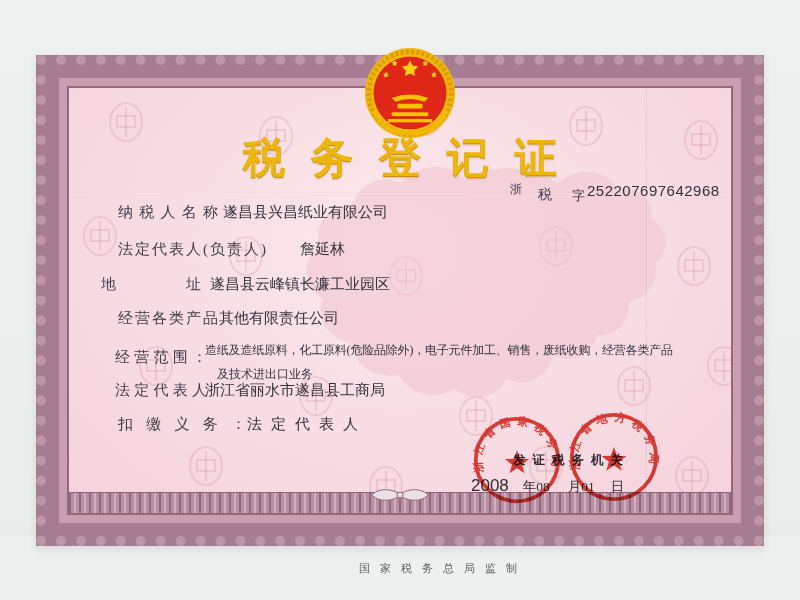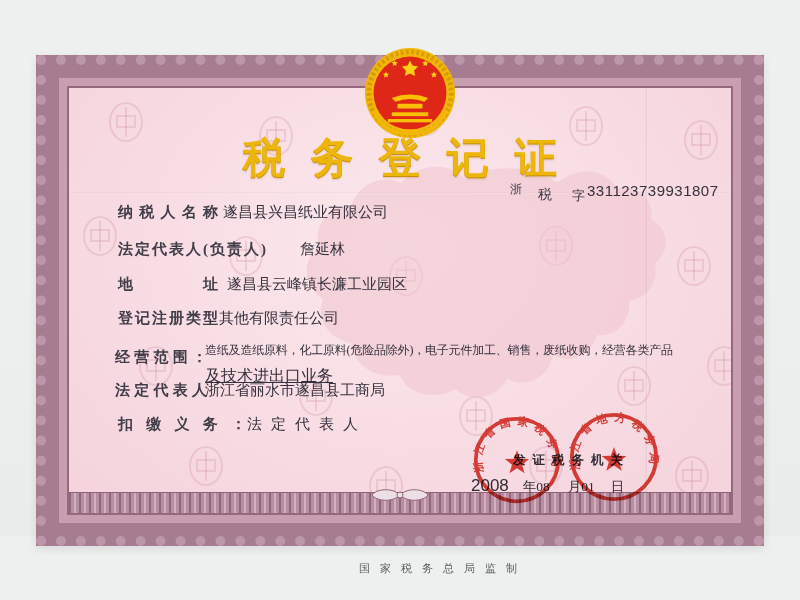"331123739931807" span.s-num { text: 331123739931807 -> 252207697642968 }
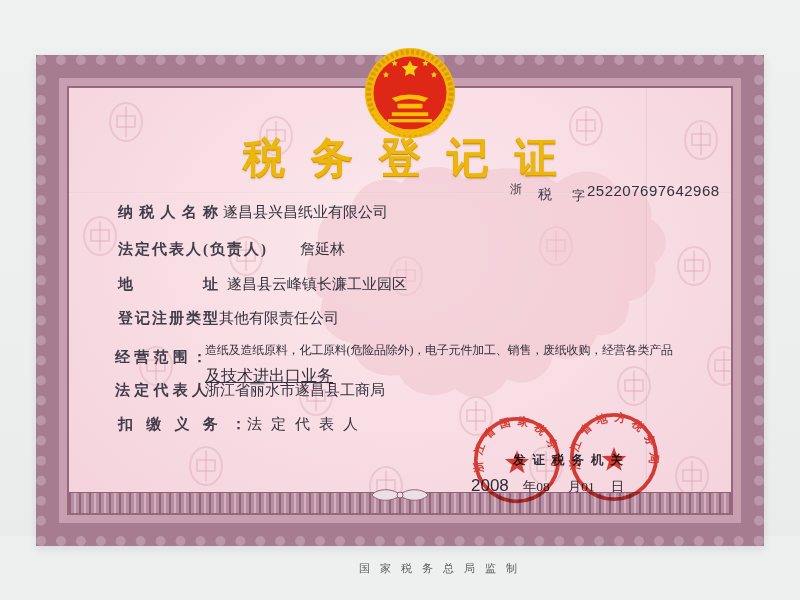"纳税人名称" .lbl { font-weight: 700 -> 400 }
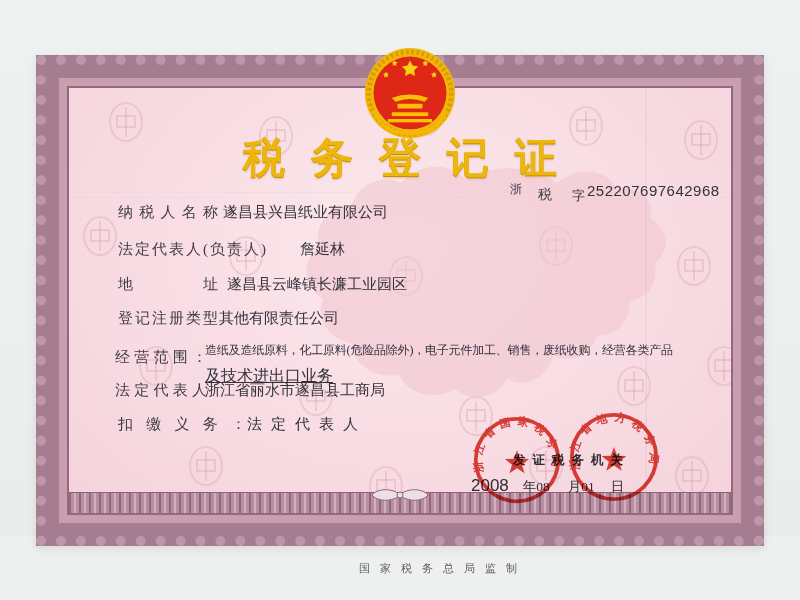"地址" .r3 { left: 49px -> 32px }
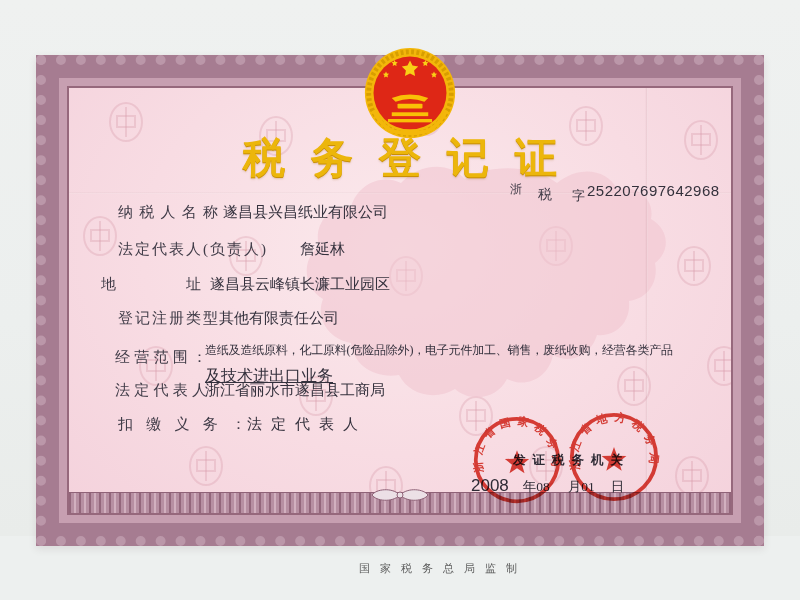"登记注册类型" span.lbl { text: 登记注册类型 -> 经营各类产品 }
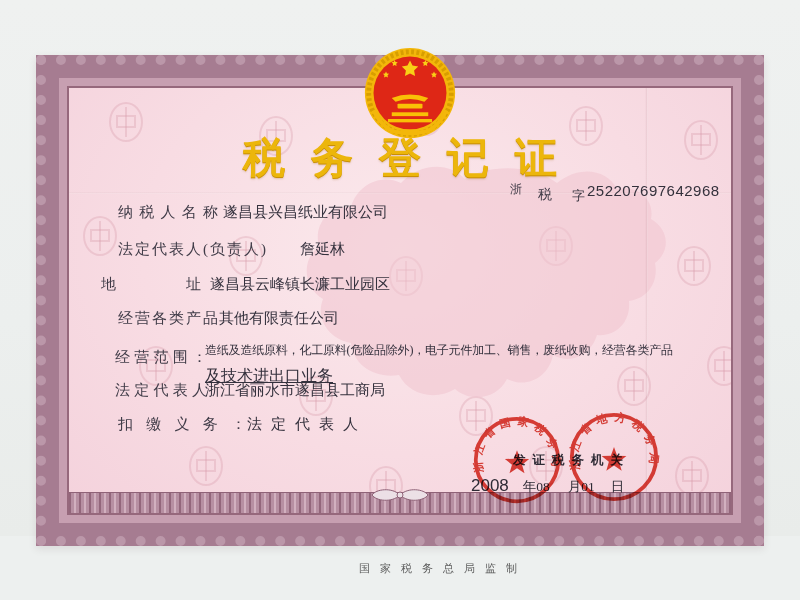"及技术进出口业务" .r5b { font-size: 16px -> 12px; left: 136px -> 148px; text-decoration: underline -> none }
